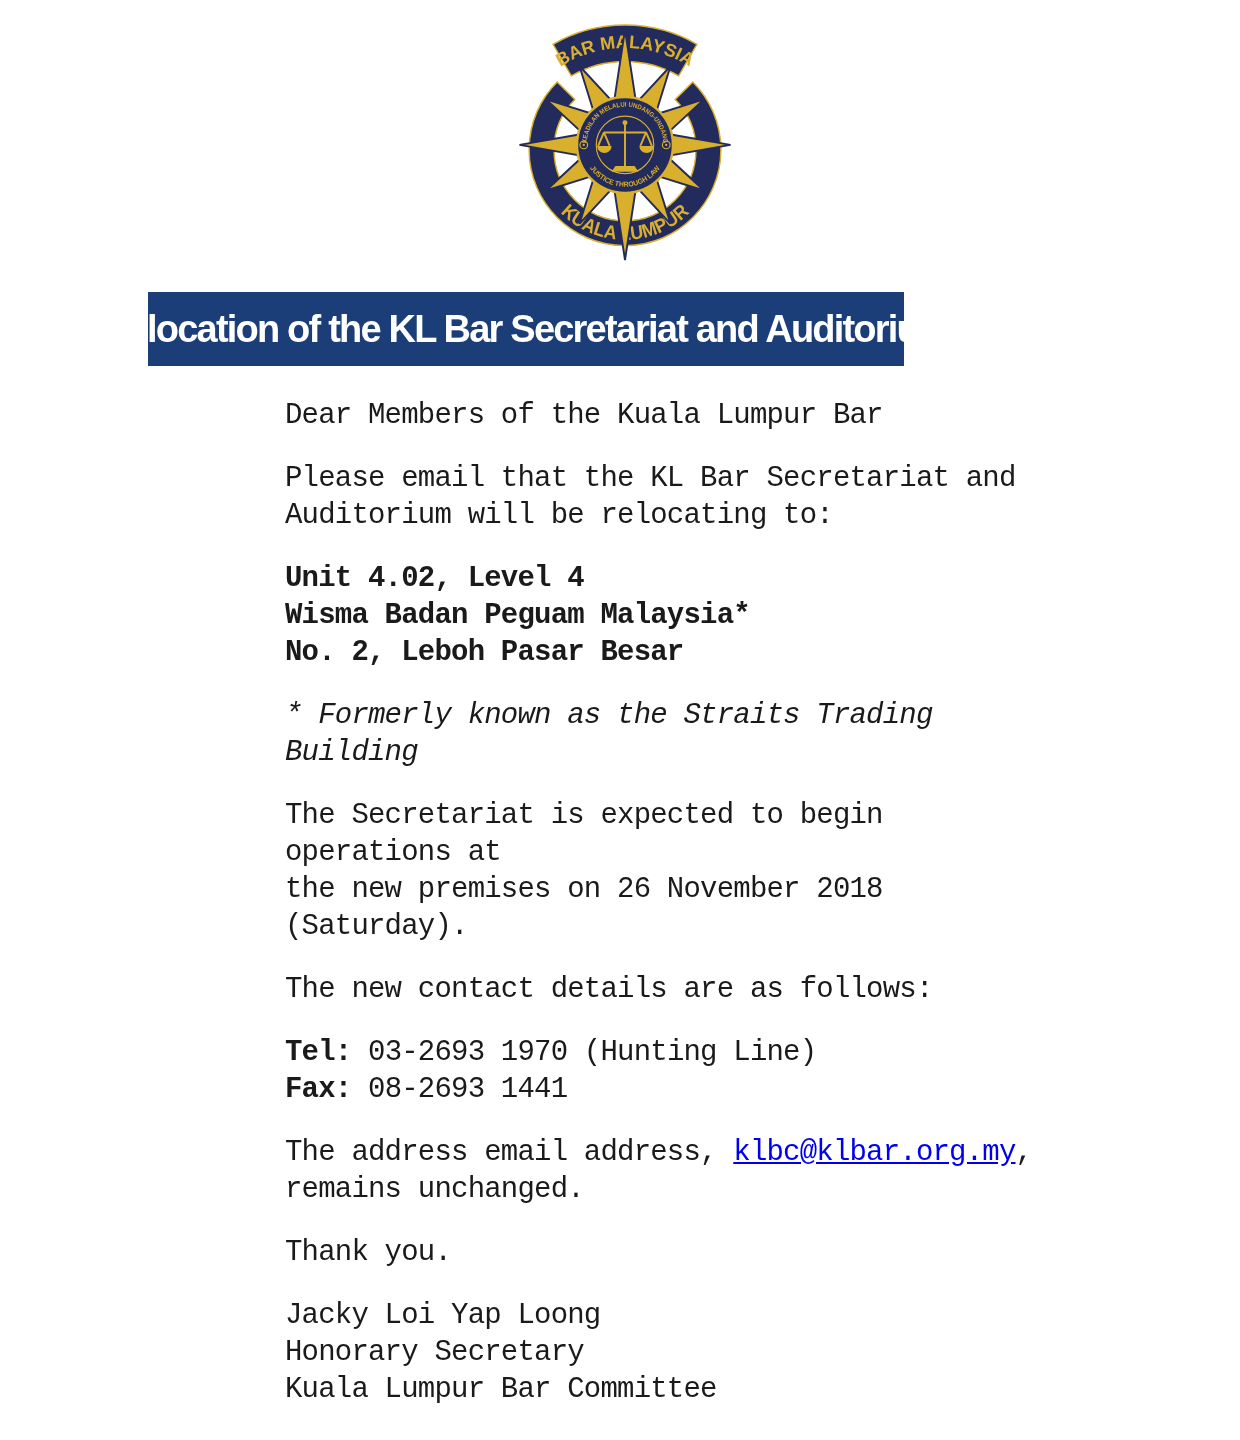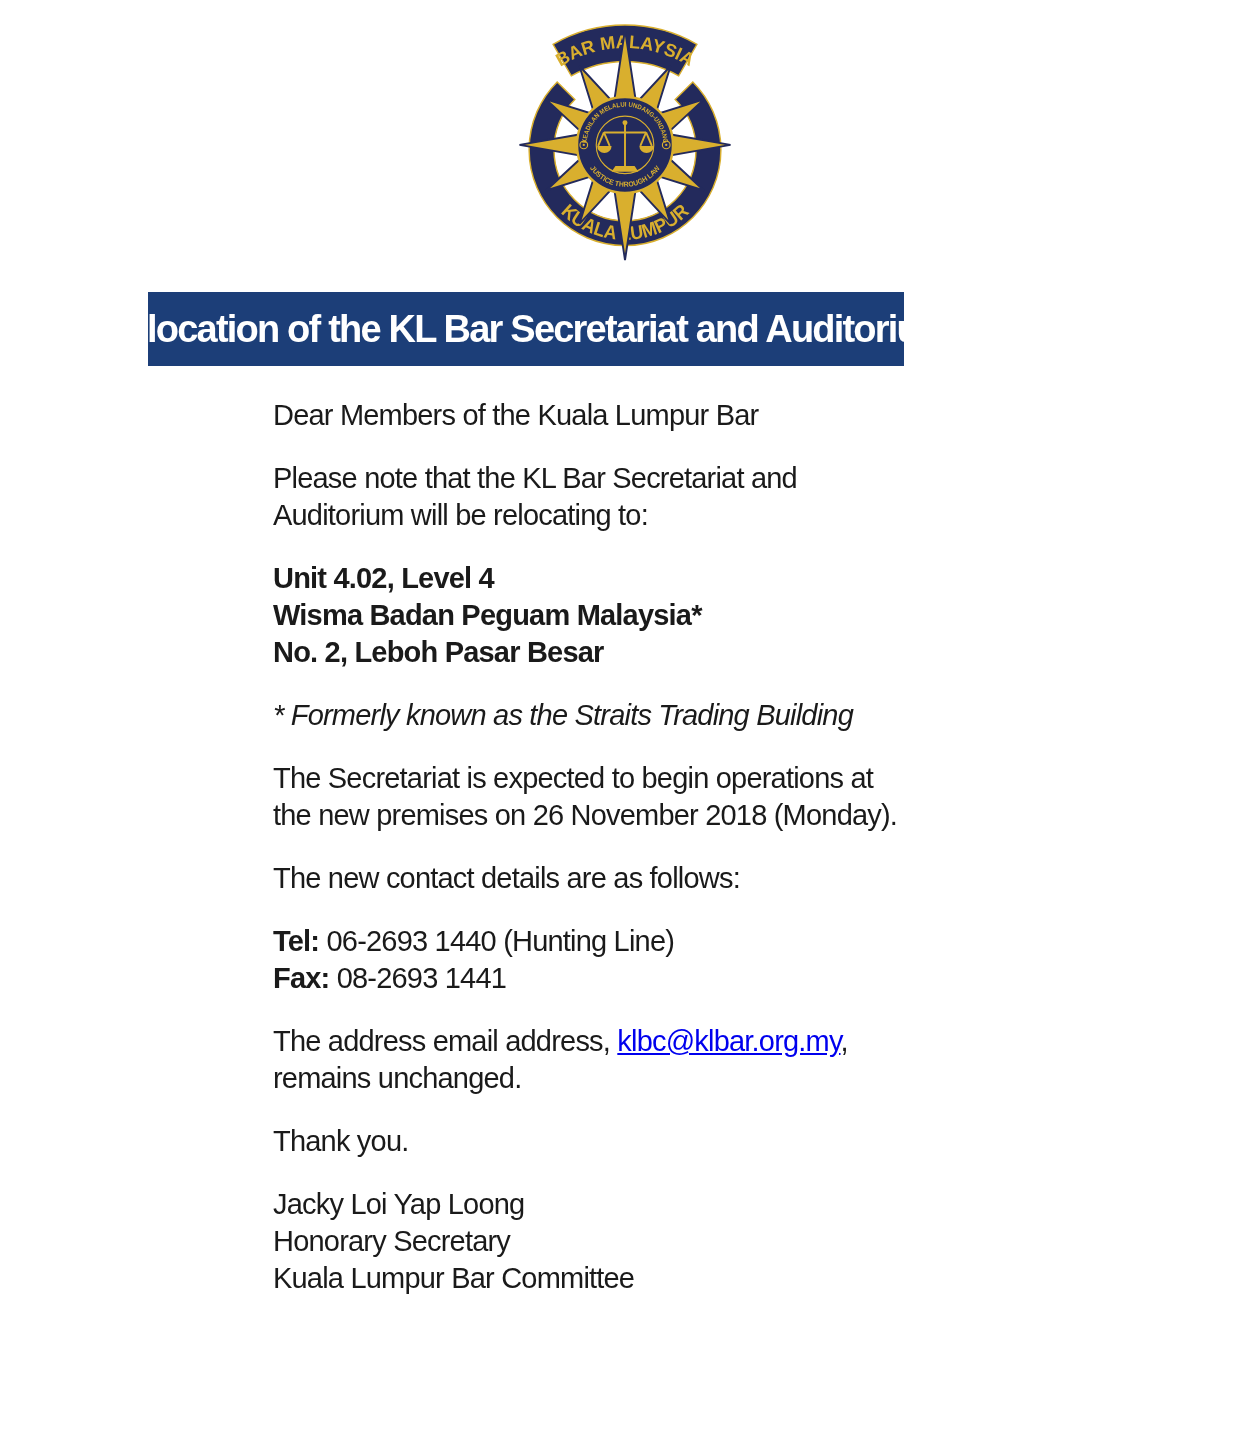"Dear Members of the Kuala" .para { font-family: none -> Liberation Mono, monospace; margin: 0 0 26px 0 -> 0 0 26px 12px }
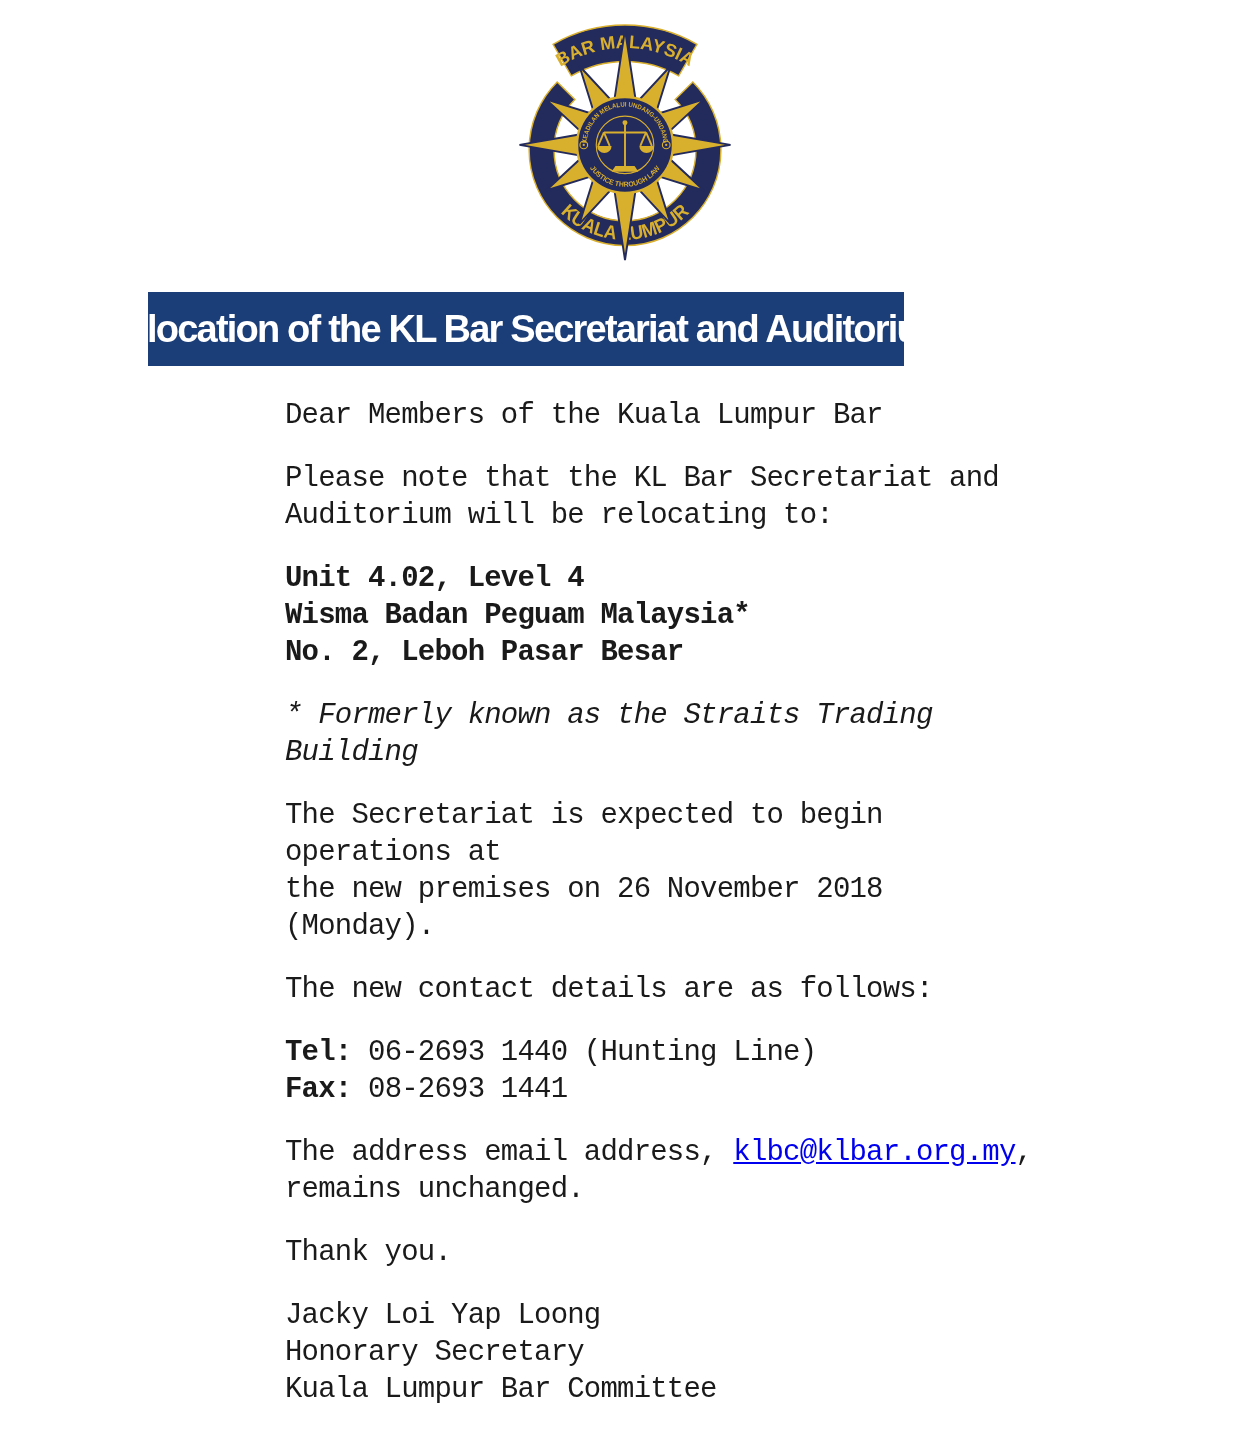"Please note that the KL" span { text: note -> email }
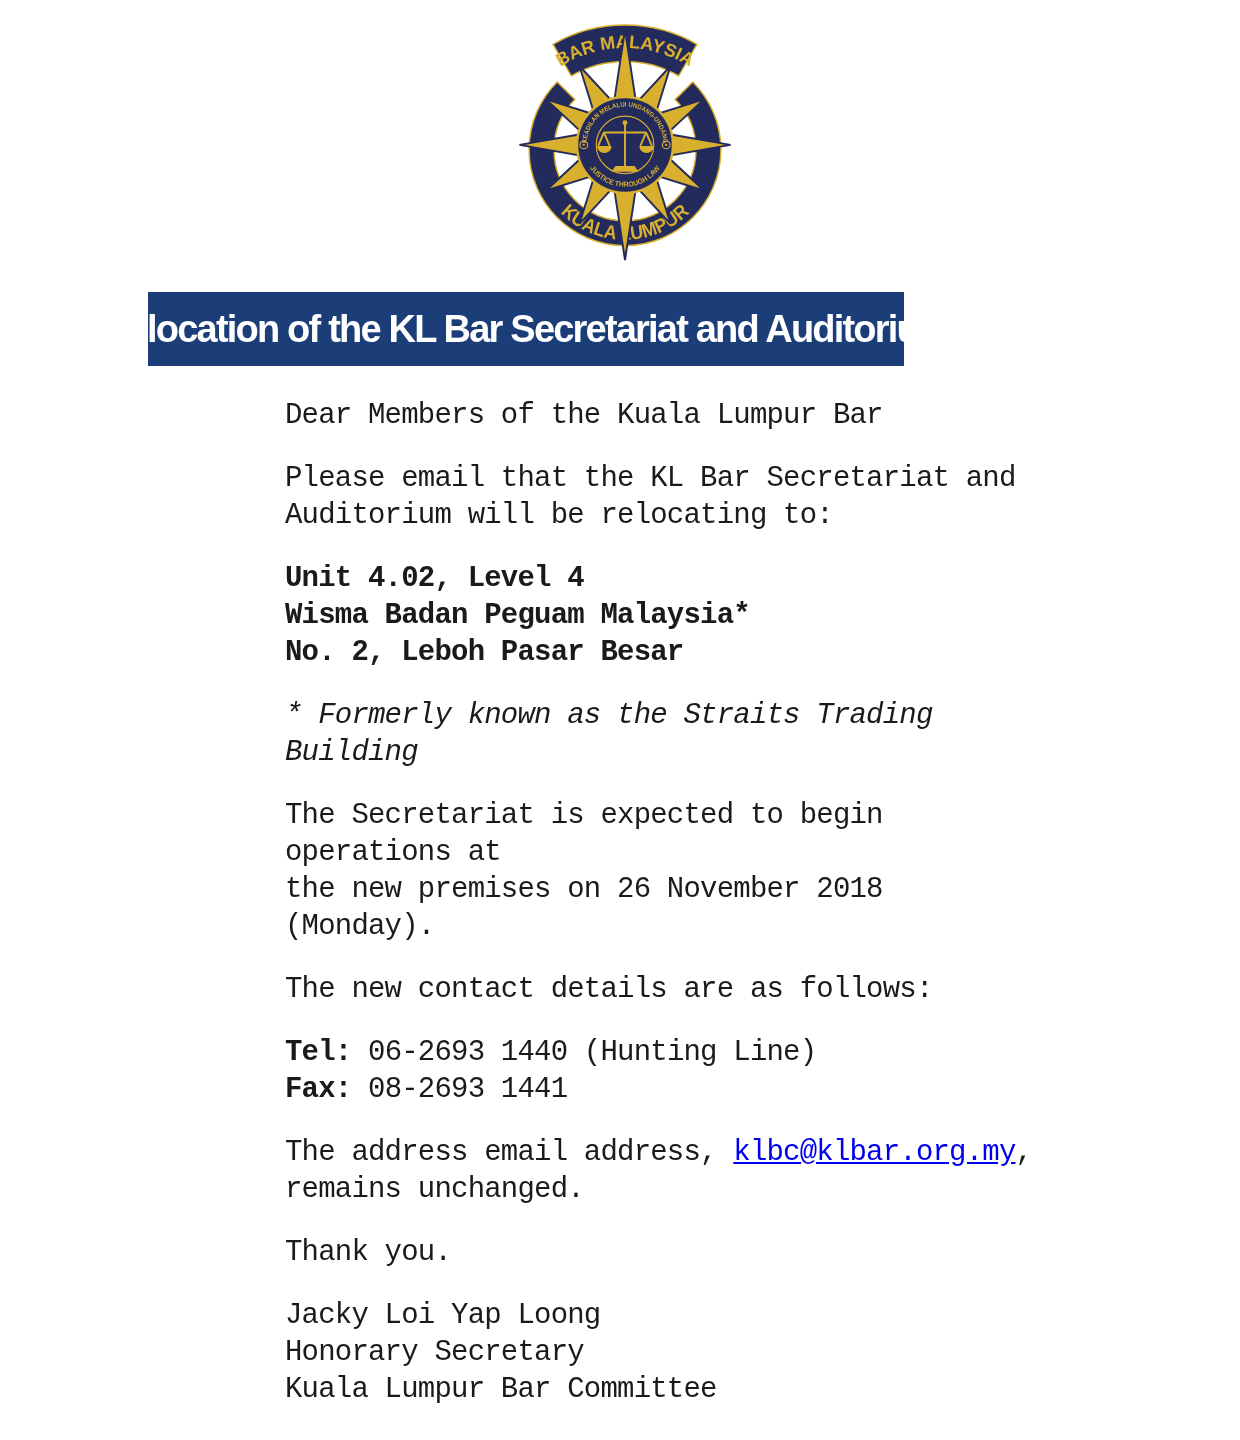"the new premises on 26" span { text: Monday -> Saturday }
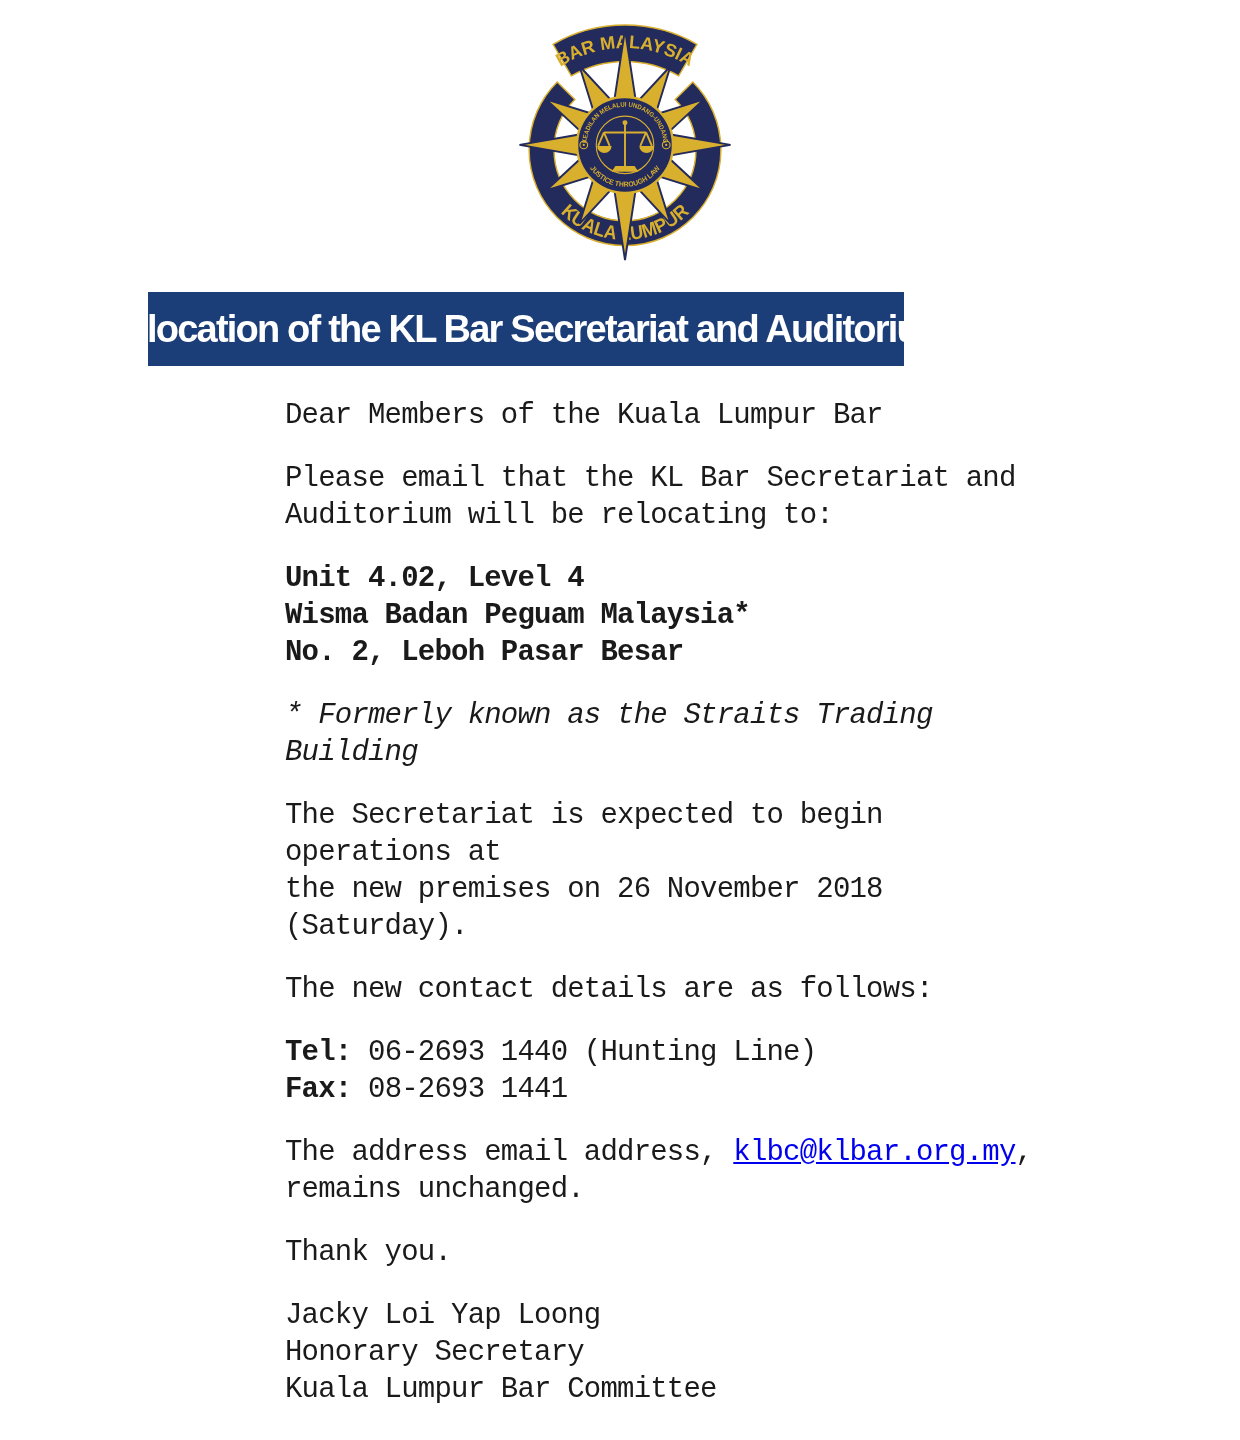"06-2693 1440 (Hunting Line)" span { text: 06-2693 1440 -> 03-2693 1970 }
